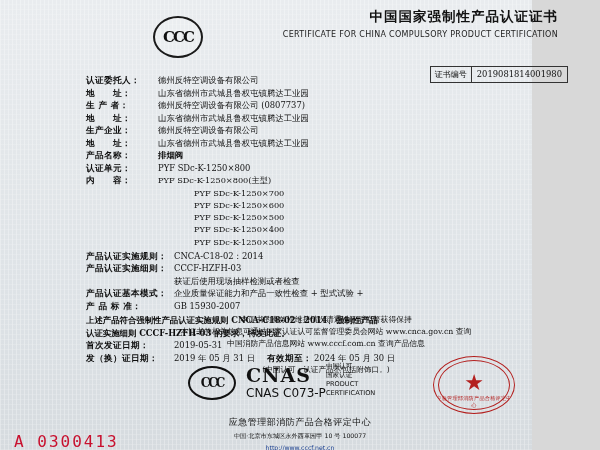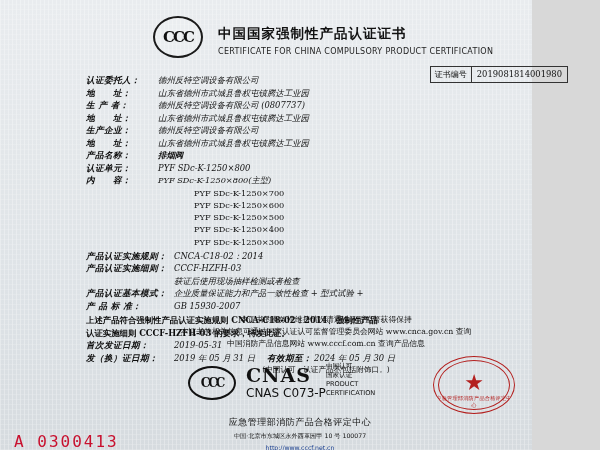"中国国家强制性产品认证证书" .hdr-txt { text-align: left -> right; top: 17px -> 0 }
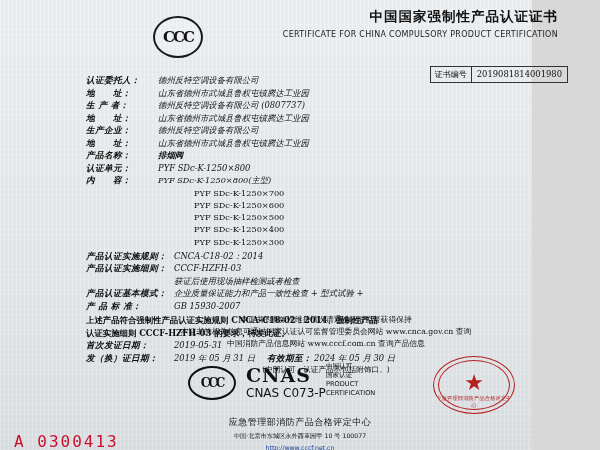"认证委托人：" .row { font-style: italic -> none }
